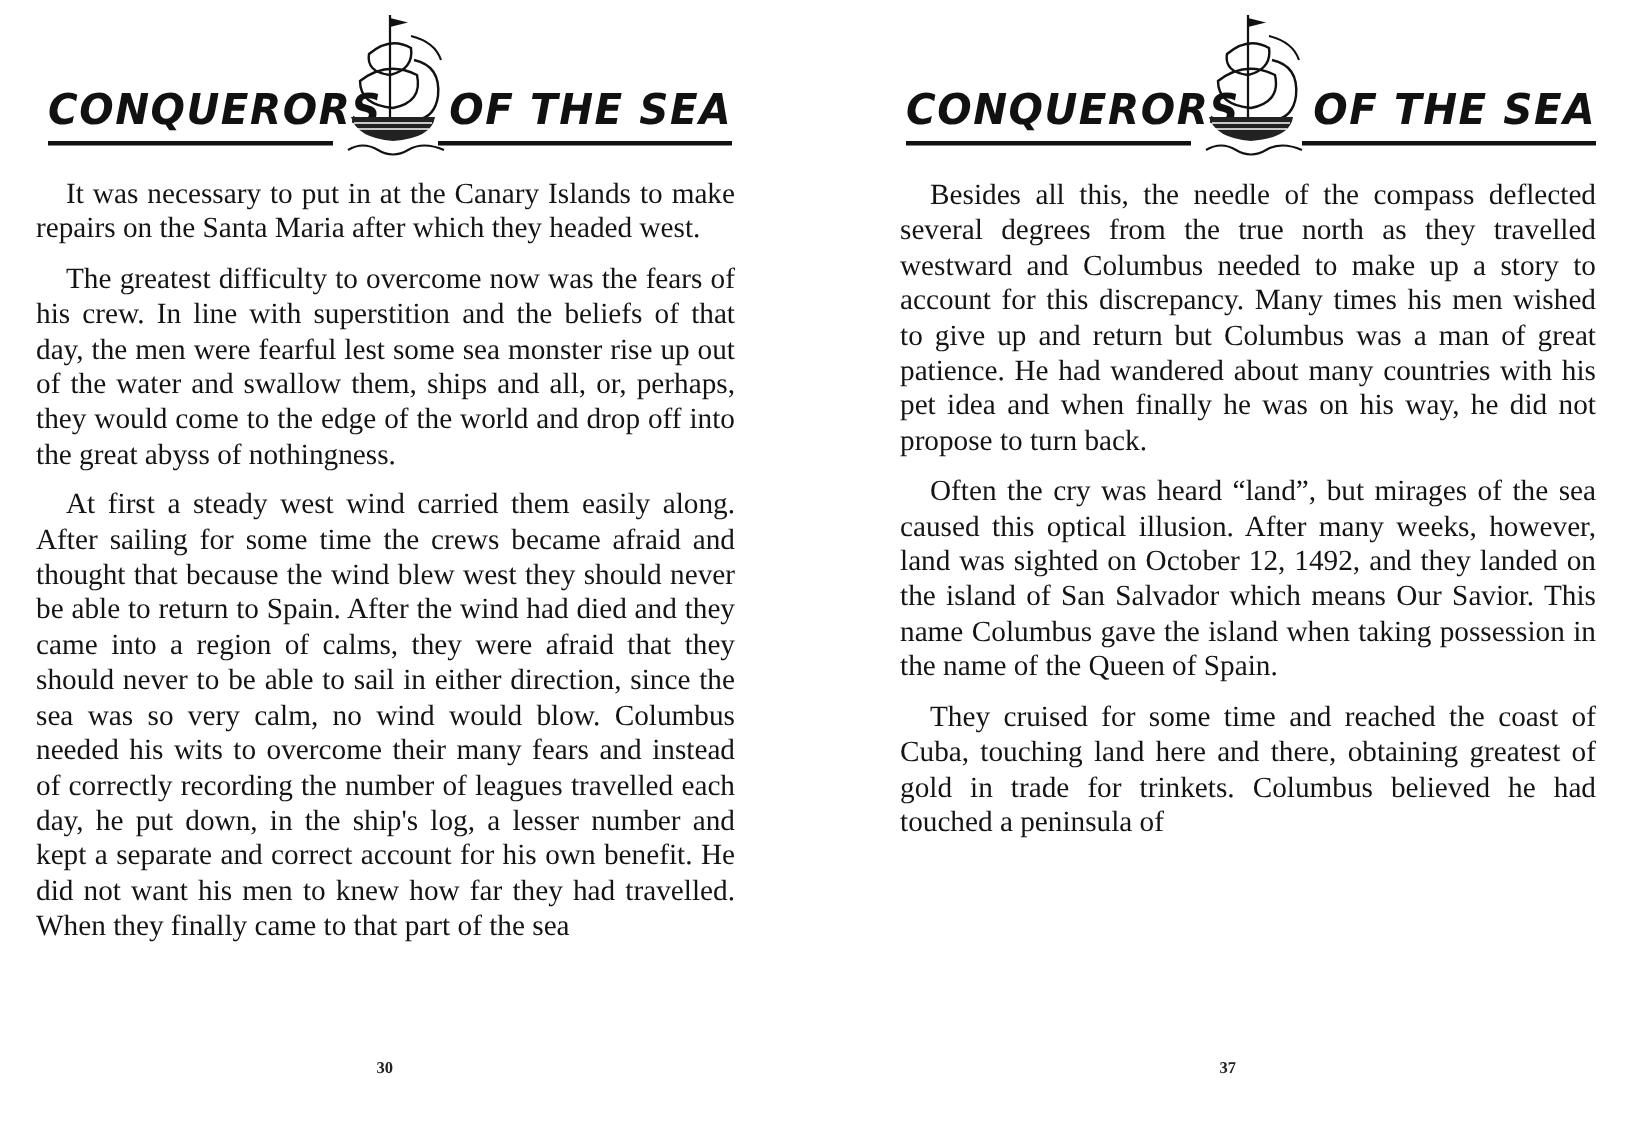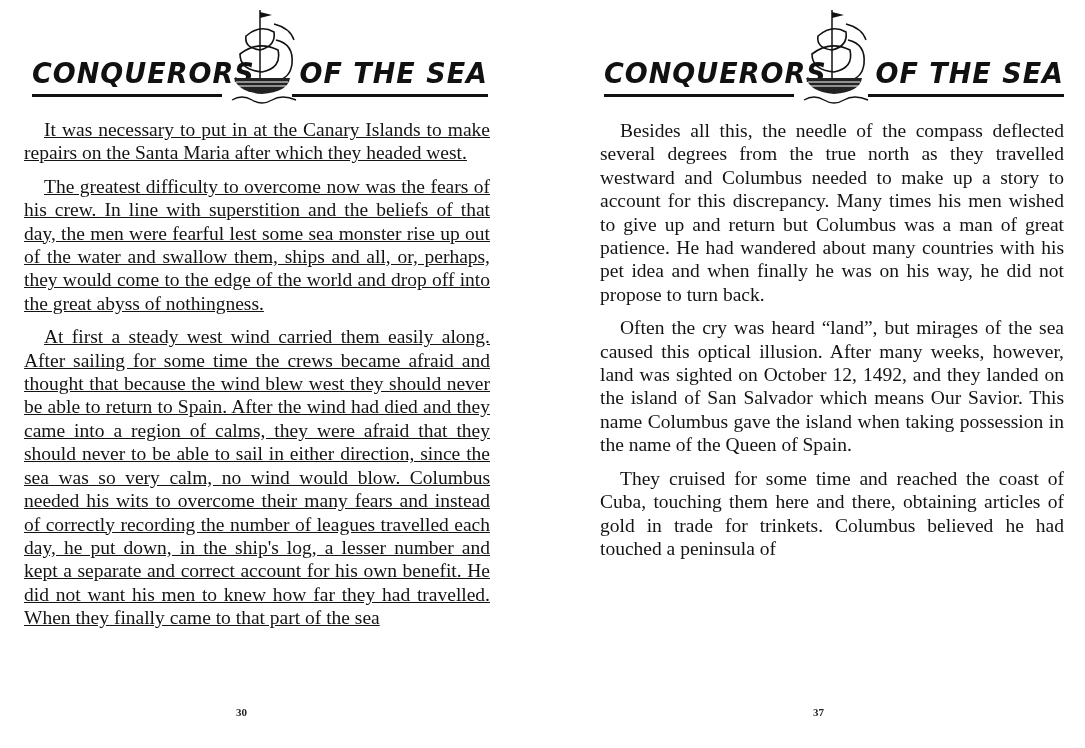"It was necessary to put" .page.left .text { text-decoration: underline -> none }
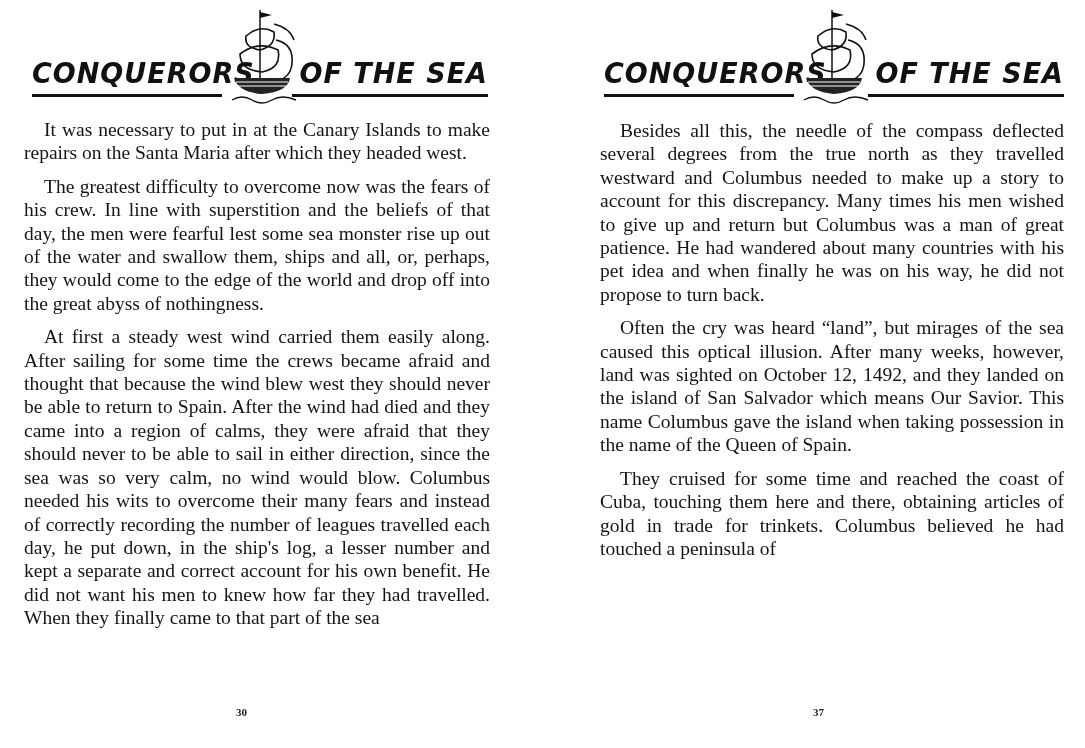"They cruised for some time" p.para { text: them here and there, obtaining articles -> land here and there, obtaining greatest }
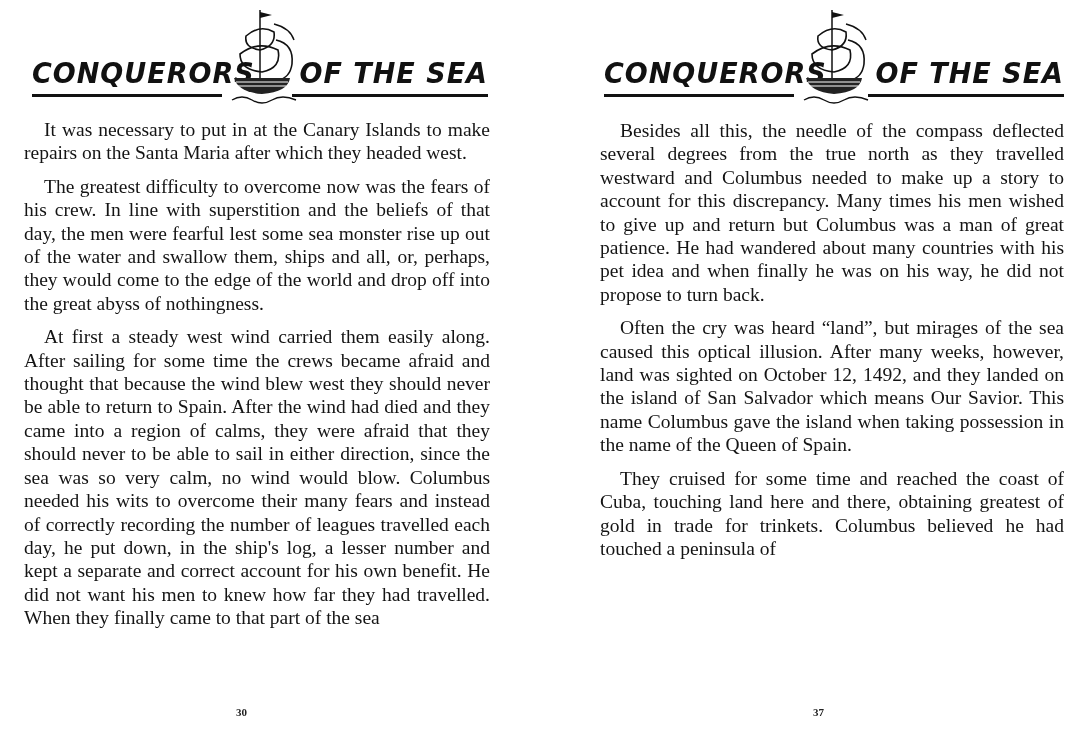"30" .page.left .pgnum { left: 236px -> 251px }
